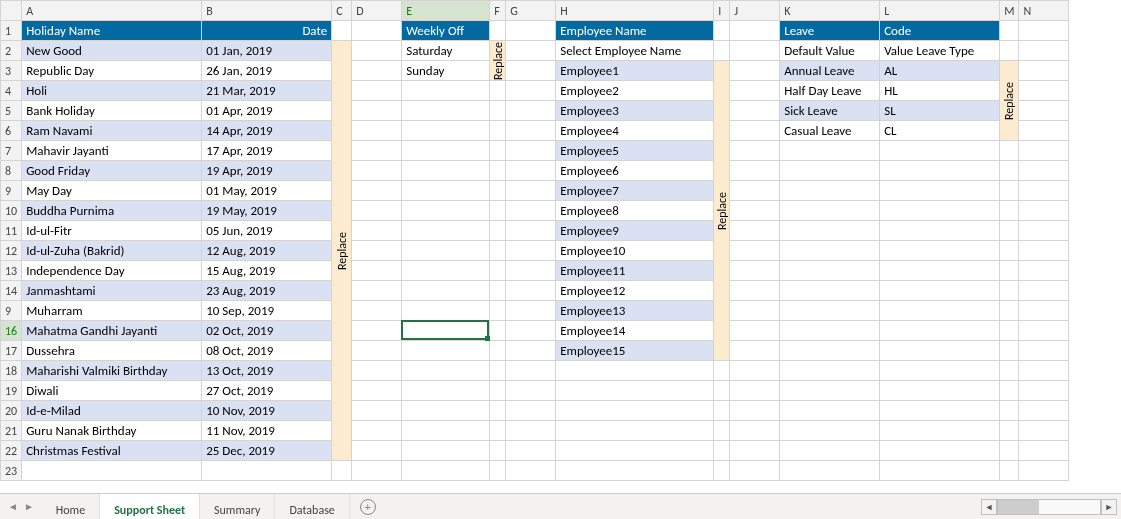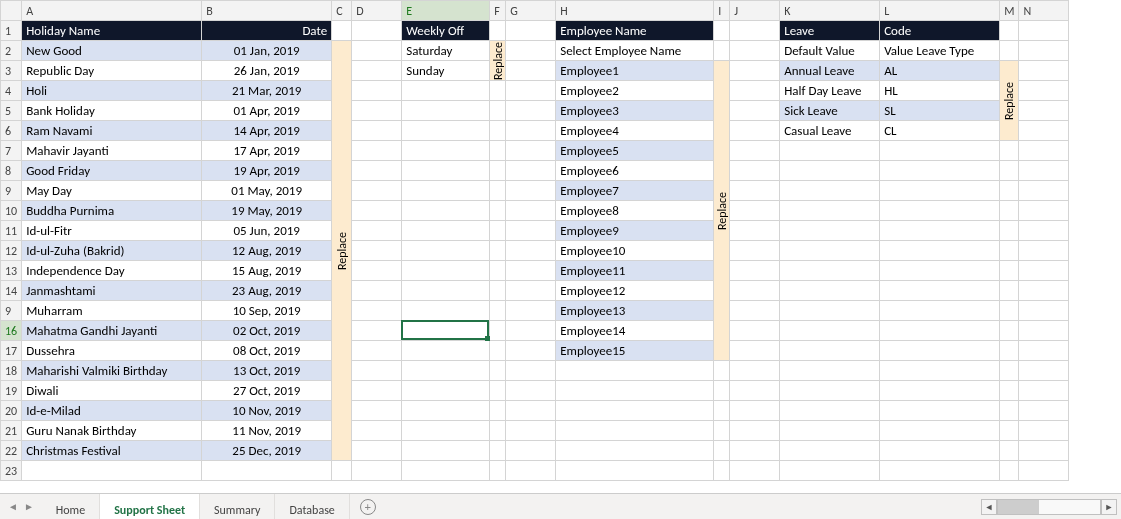"Holiday Name" td.tblhdr { background: #0f172a -> #0369a1 }
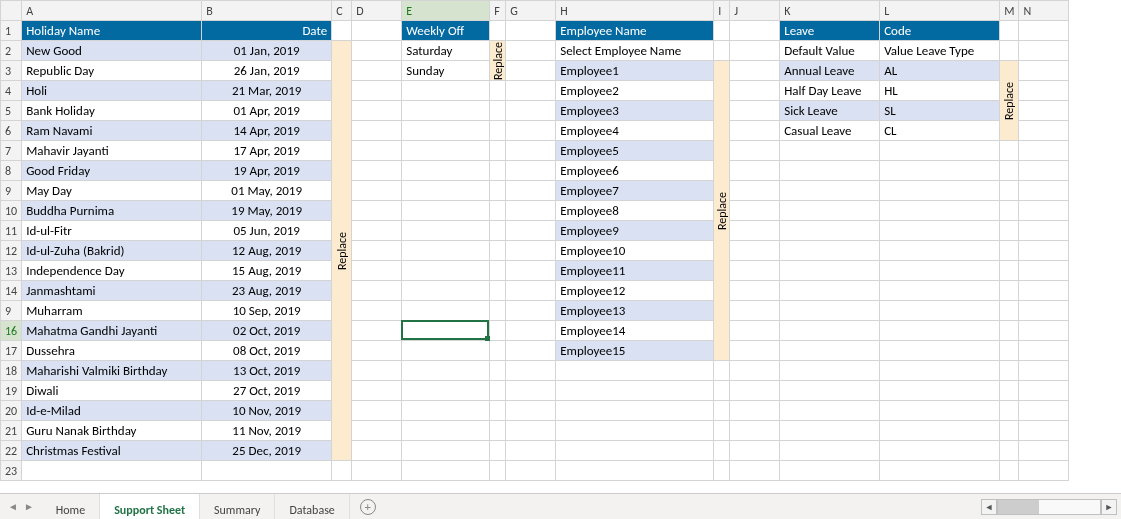"01 Jan, 2019" td.tcell.center { text-align: center -> left }
